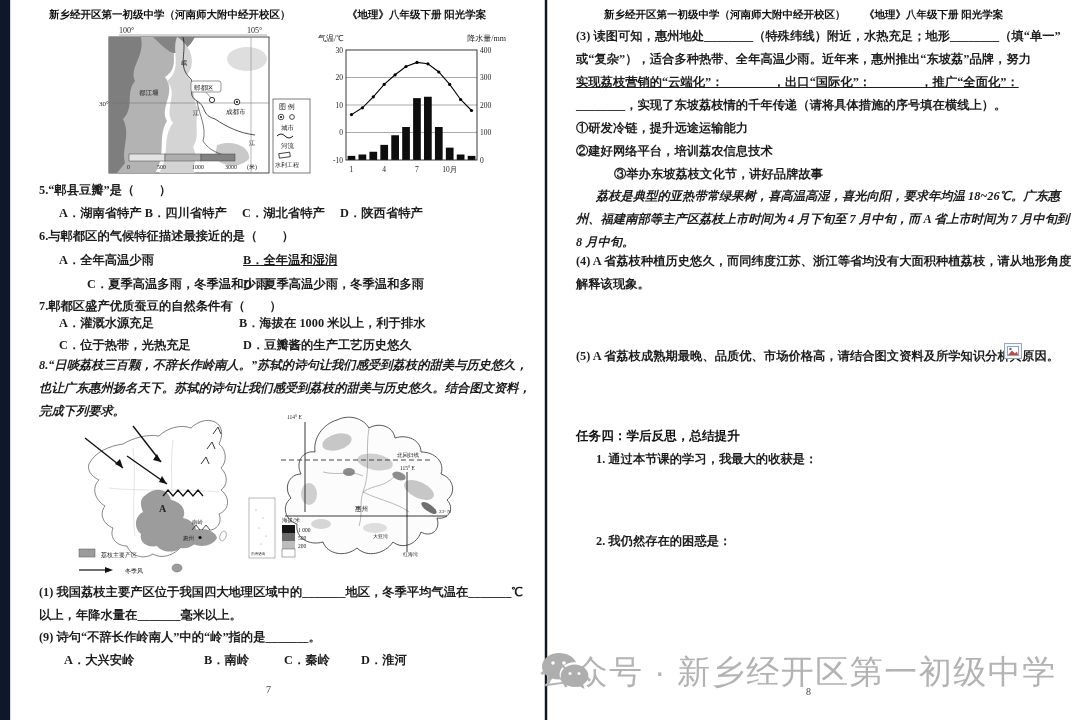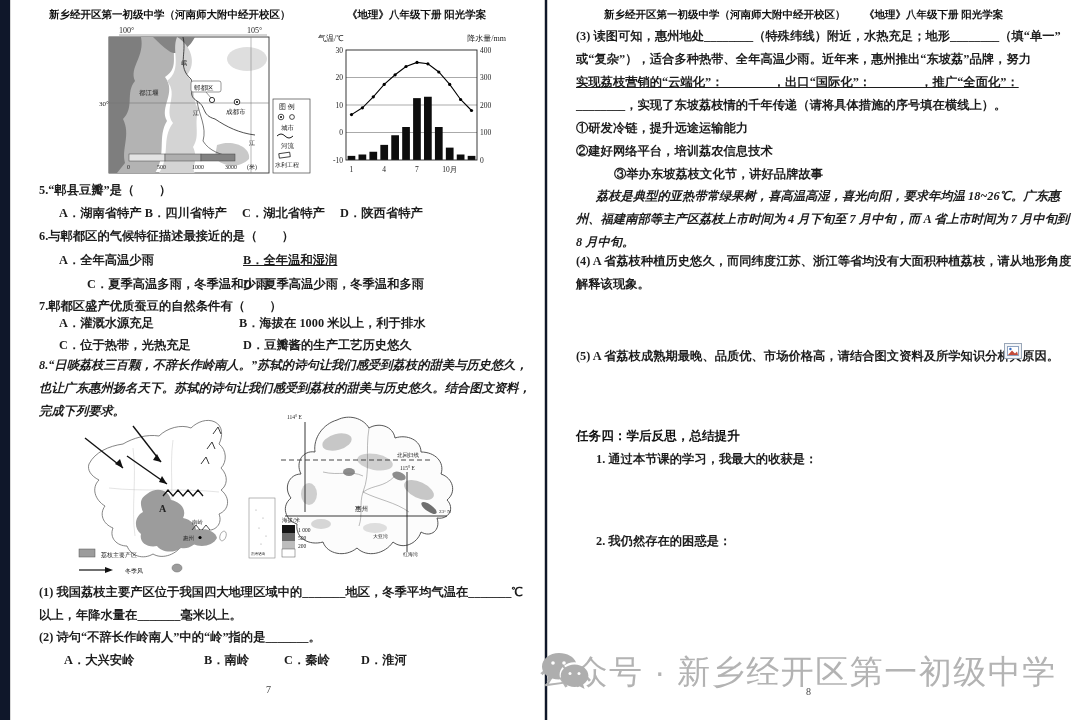"(2) 诗句“不辞长作岭南人”中的“岭”指的是_______。" div.ln { text: 2 -> 9 }
